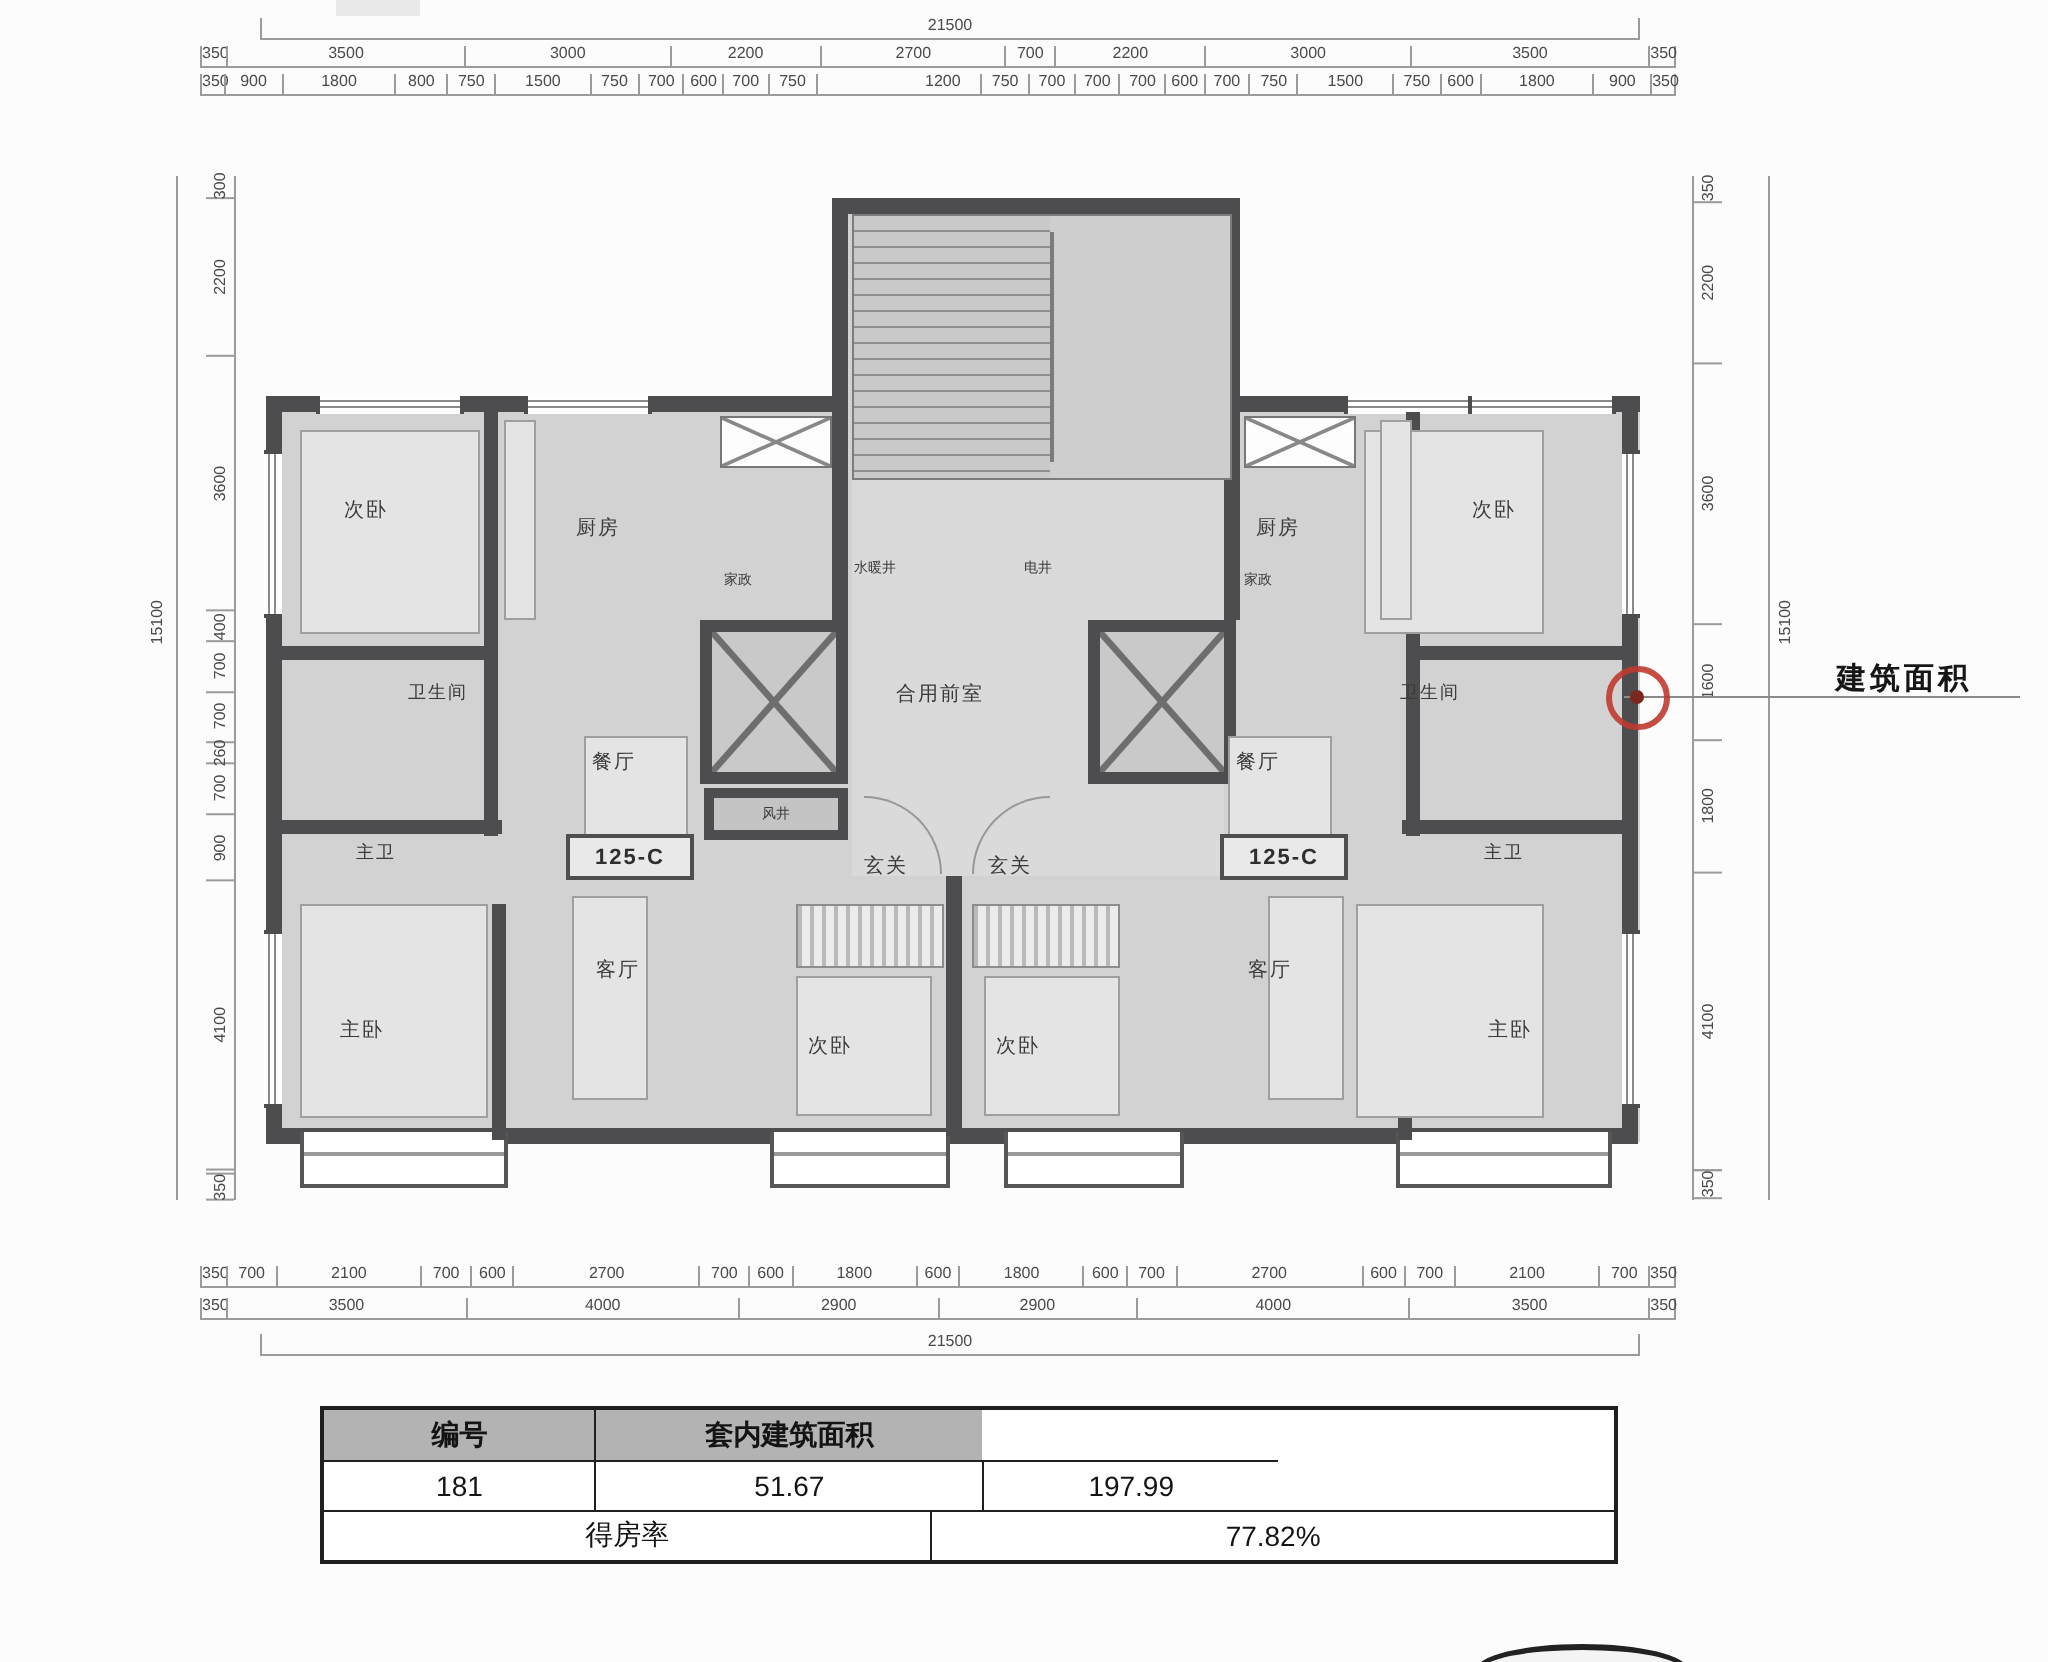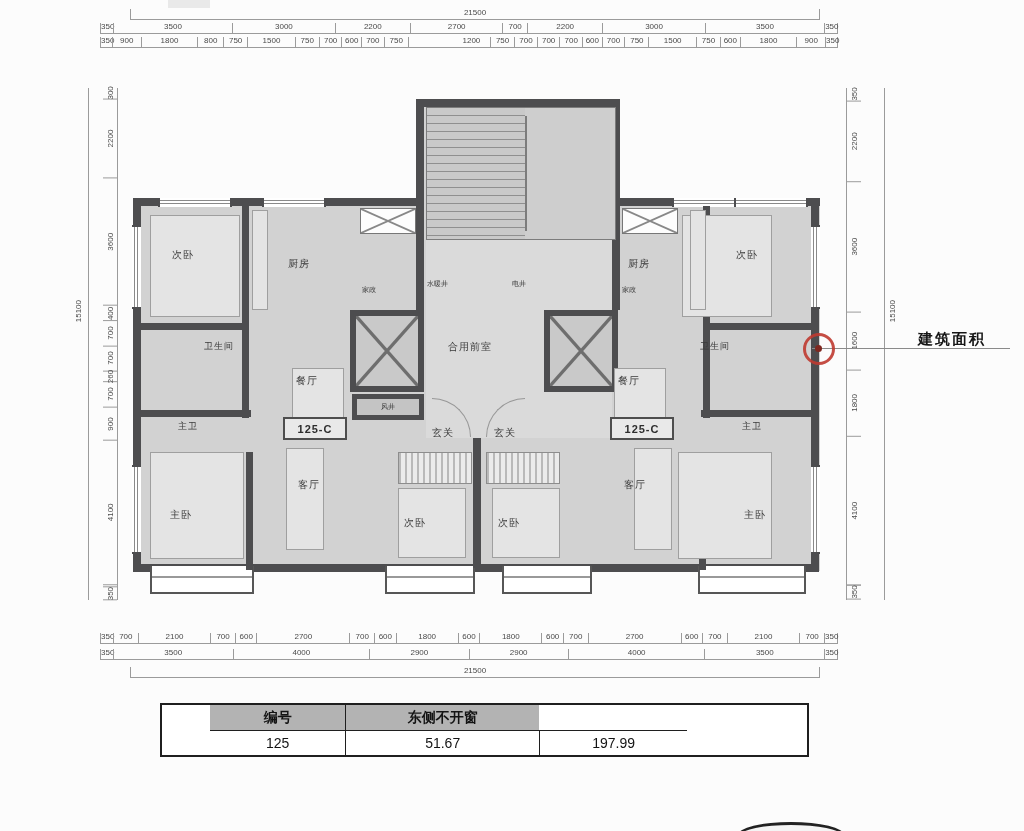"编号" .spec-row .spec-cell:first-child { margin-left: 48px -> none }
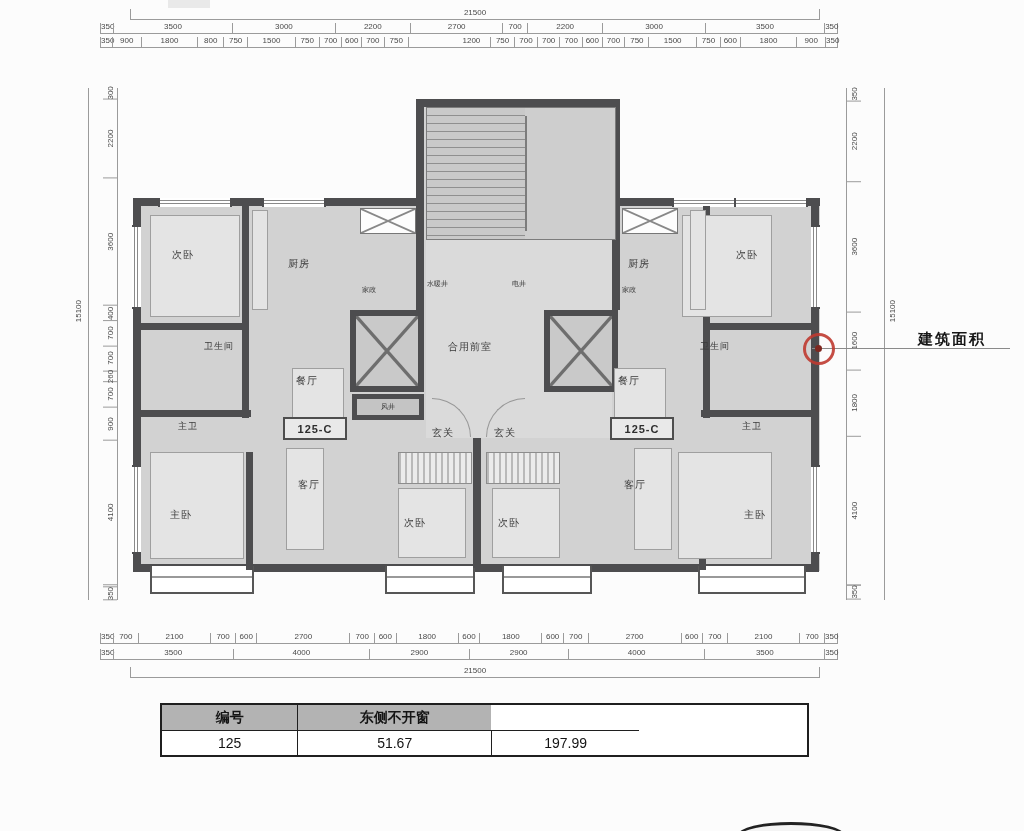"东侧不开窗" div.spec-cell { text: 东侧不开窗 -> 套内建筑面积 }
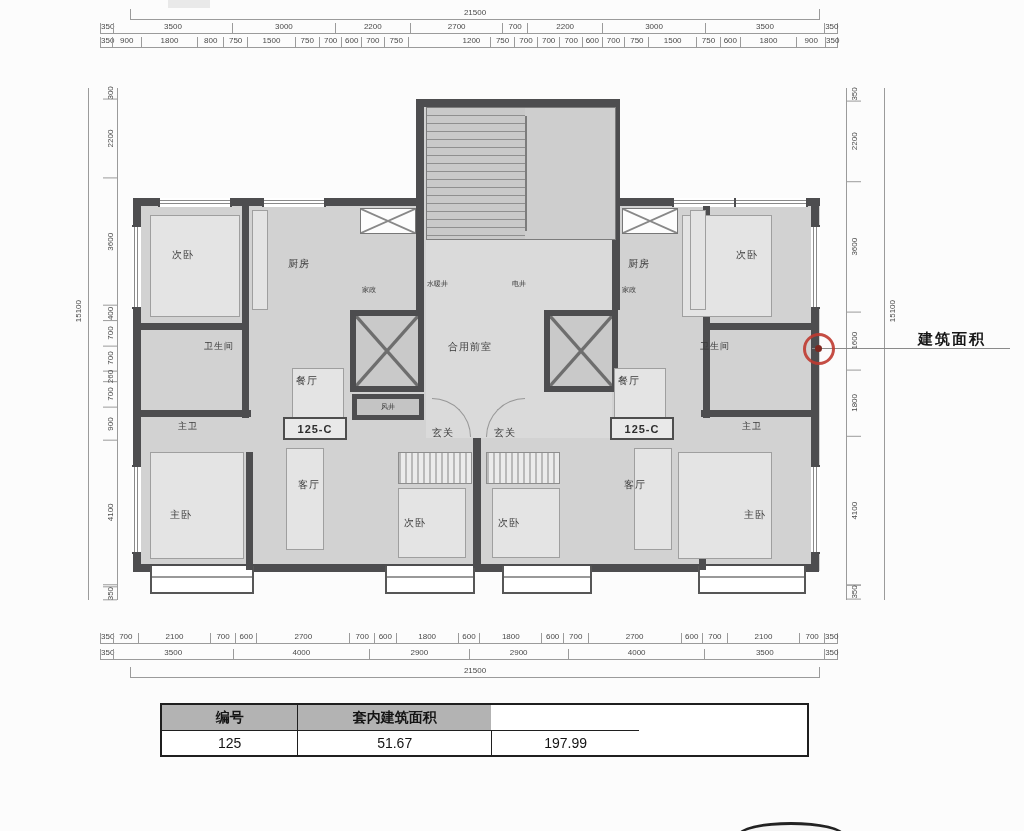"125" div.spec-cell { text: 125 -> 181 }
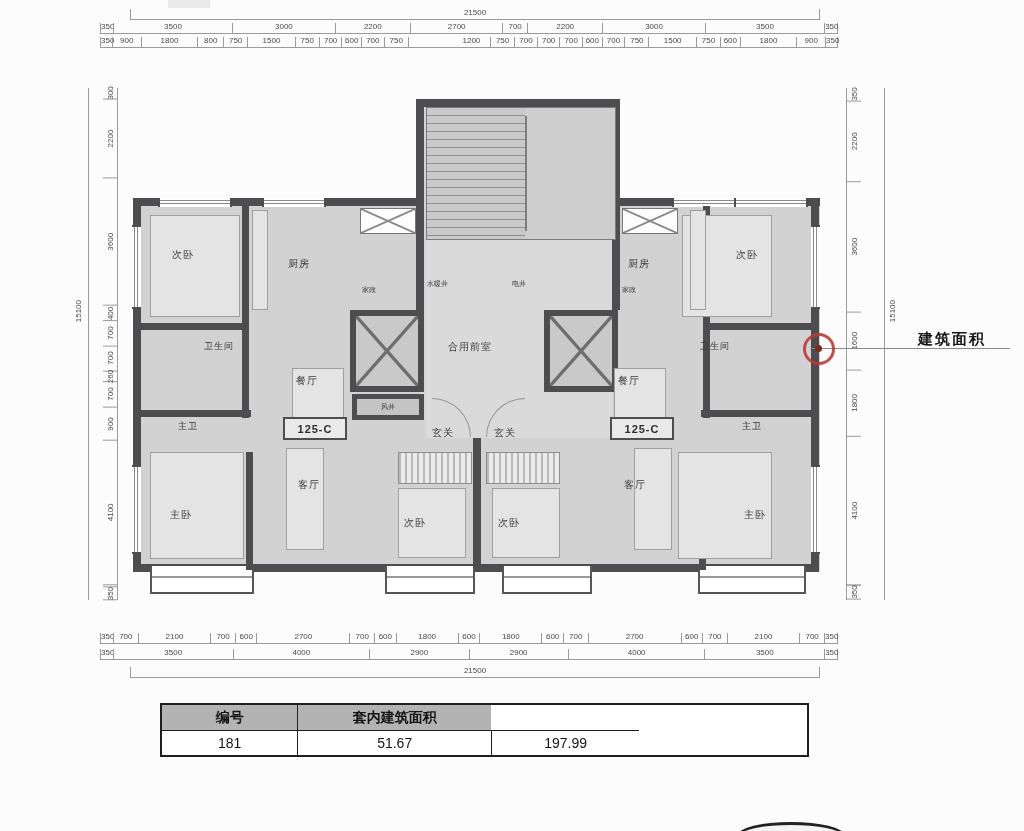"得房率" div.spec-row { html: none -> <div> <div>得房率</div> <div>77.82%</div> </div> }
